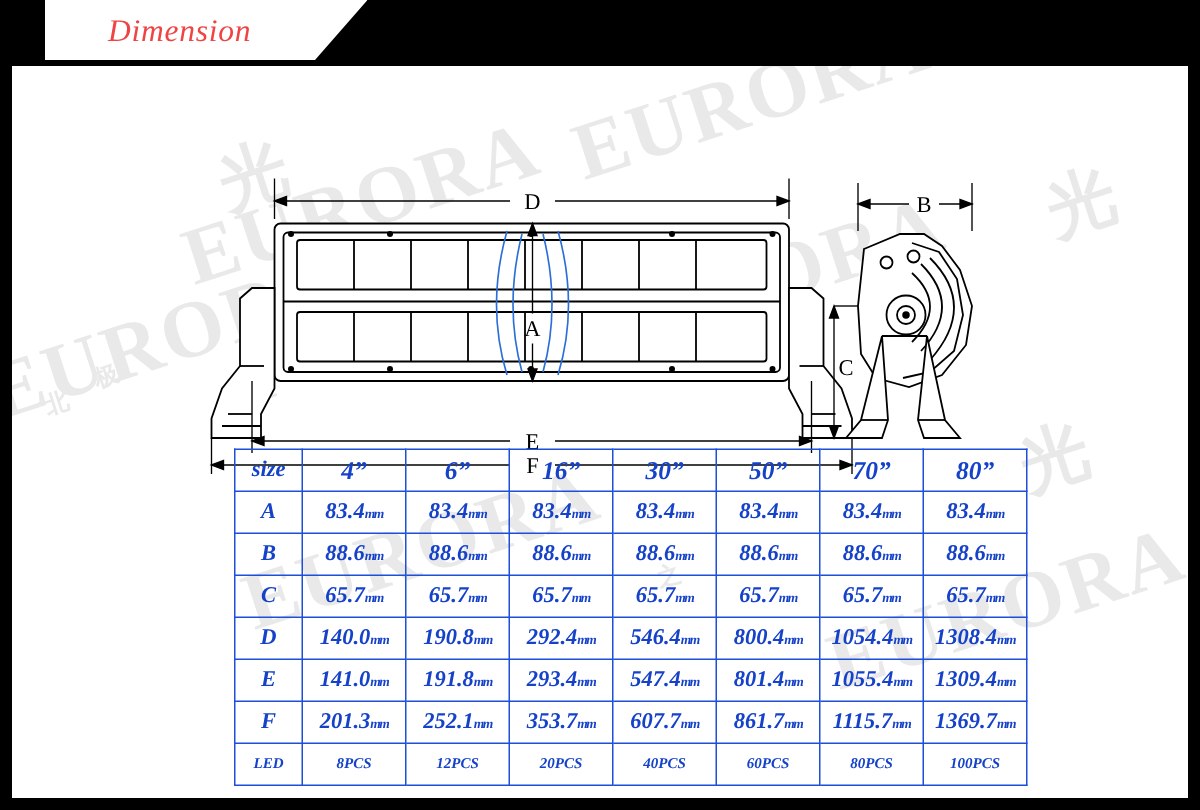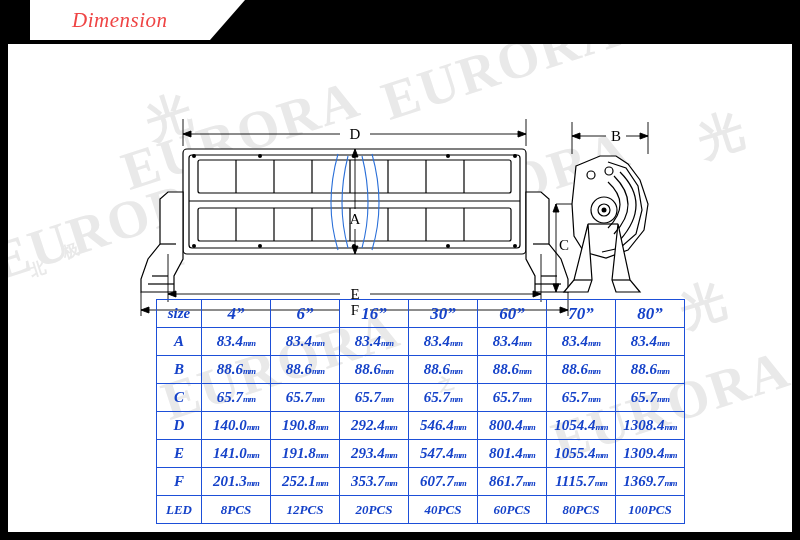"60”" th.colhead { text: 60 -> 50 }
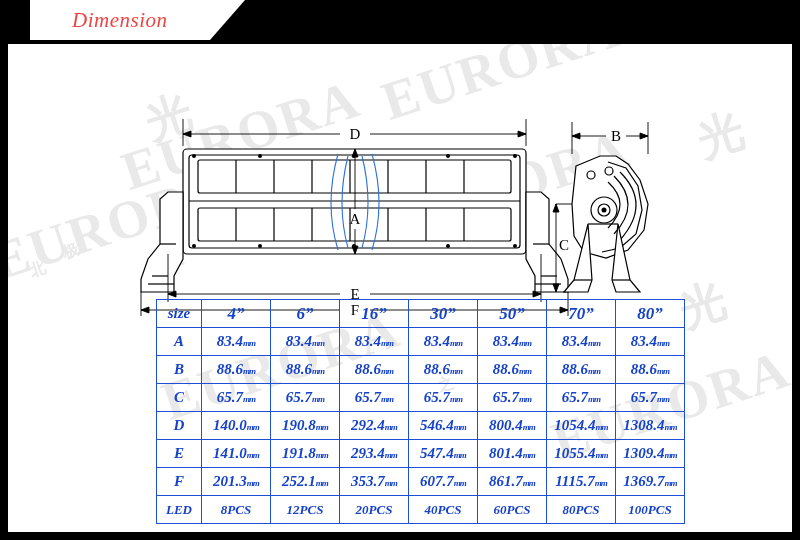"LED" #spec-table tr.led td { font-size: 13px -> 10px }
